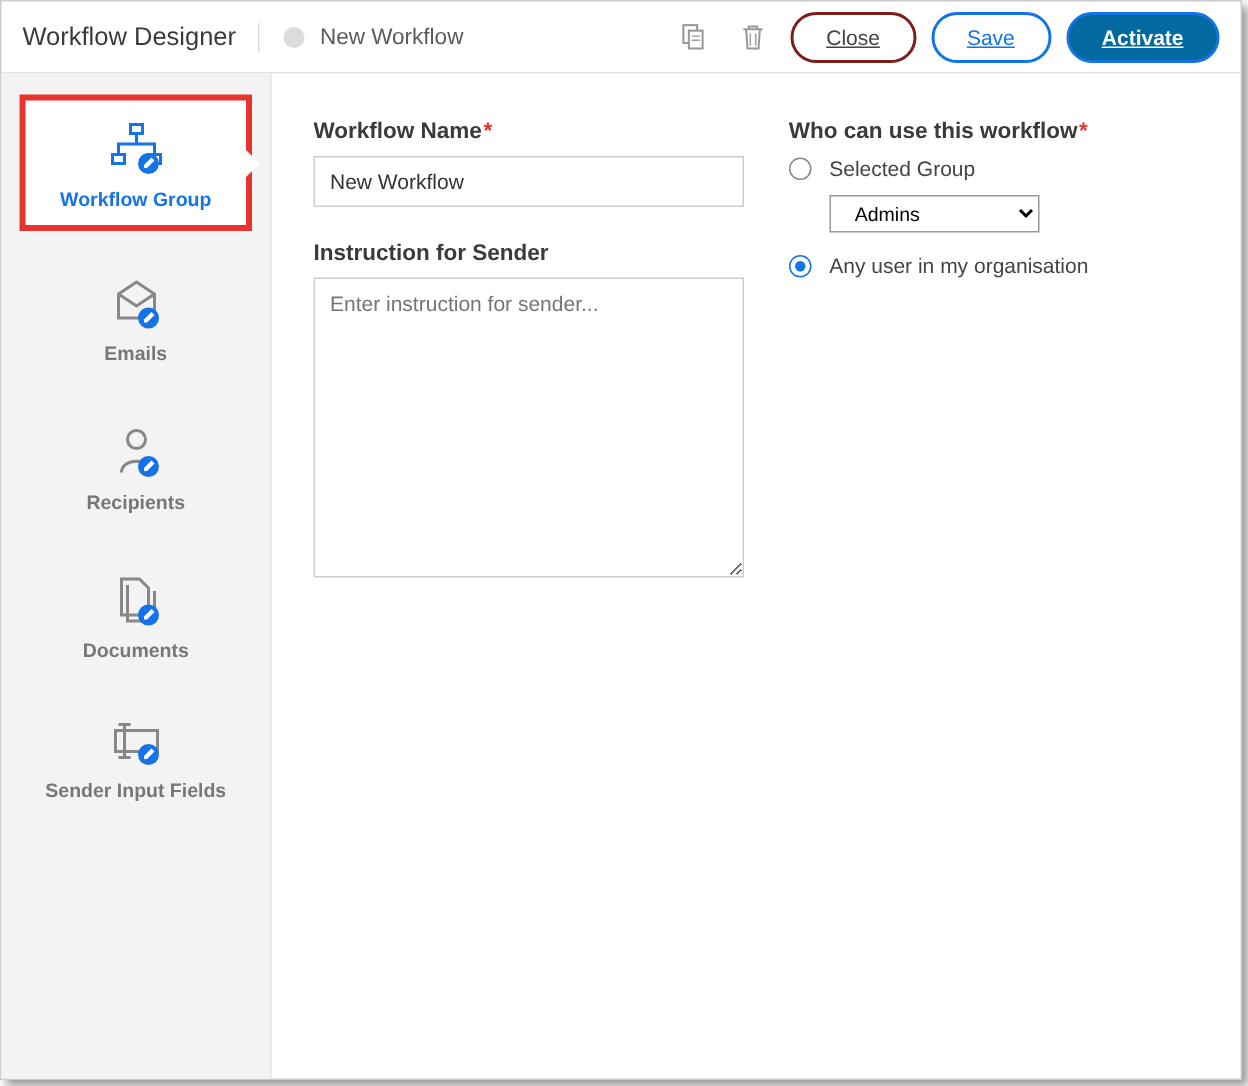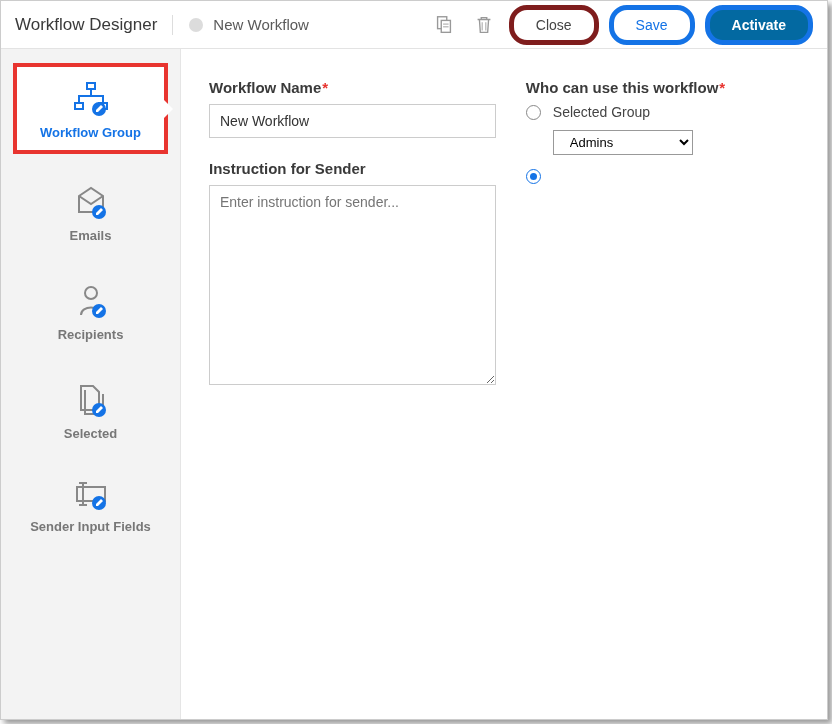"Close" .pill-btn { border: 5px solid #7f1d1d -> 2px solid #7f1d1d; text-decoration: none -> underline }
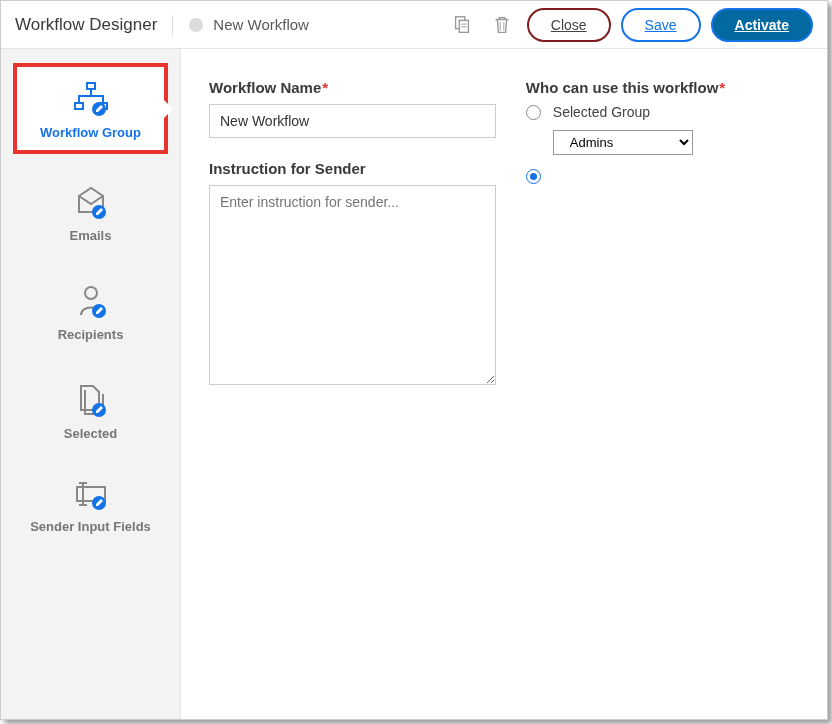"Any user in my organisation" label { html: none -> <label>Any user in my organisation</label> }
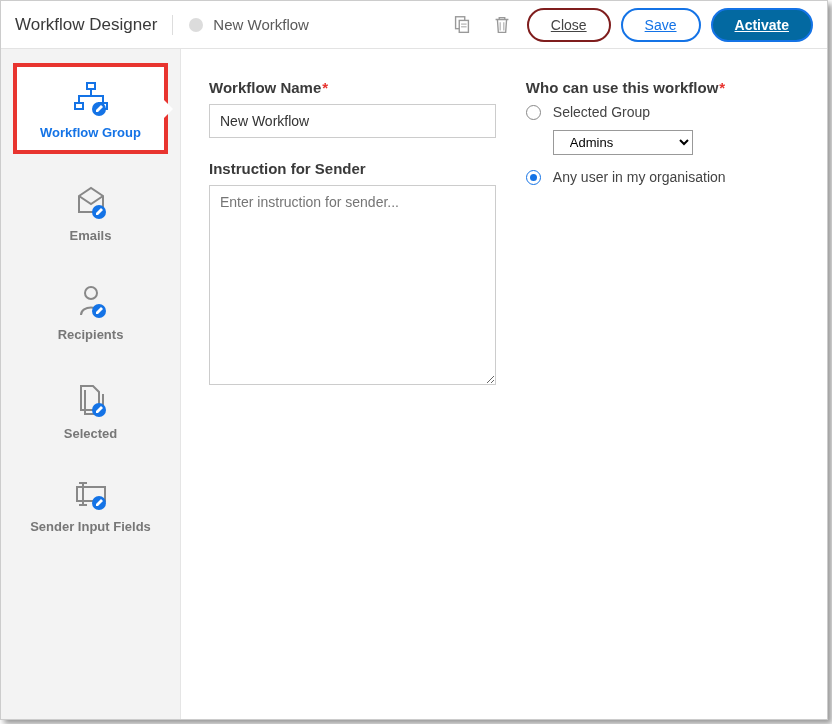"Selected" span.label { text: Selected -> Documents }
